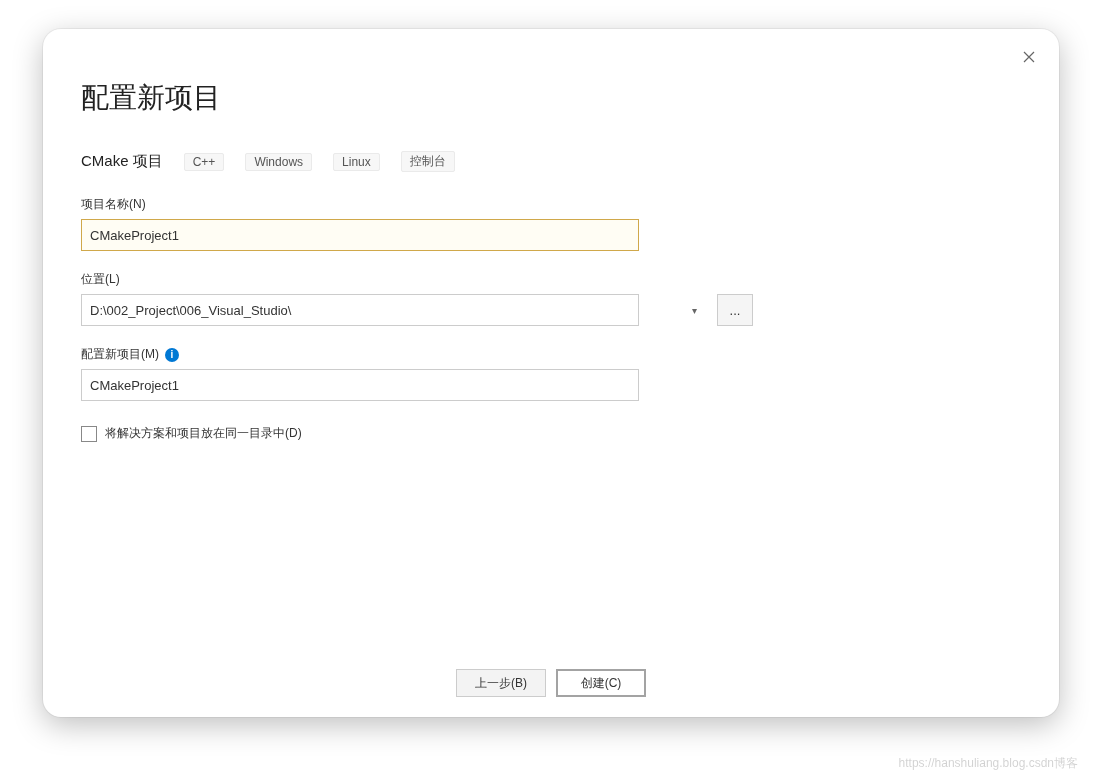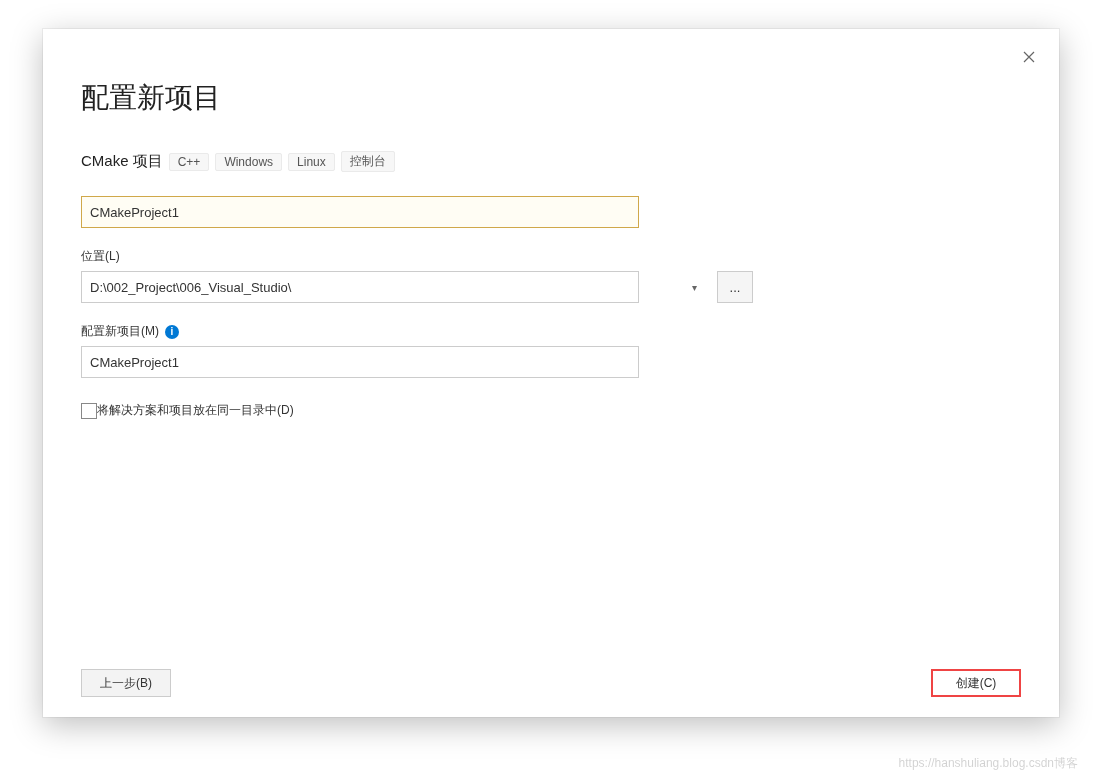"配置新项目" .dialog { border-radius: none -> 18px }
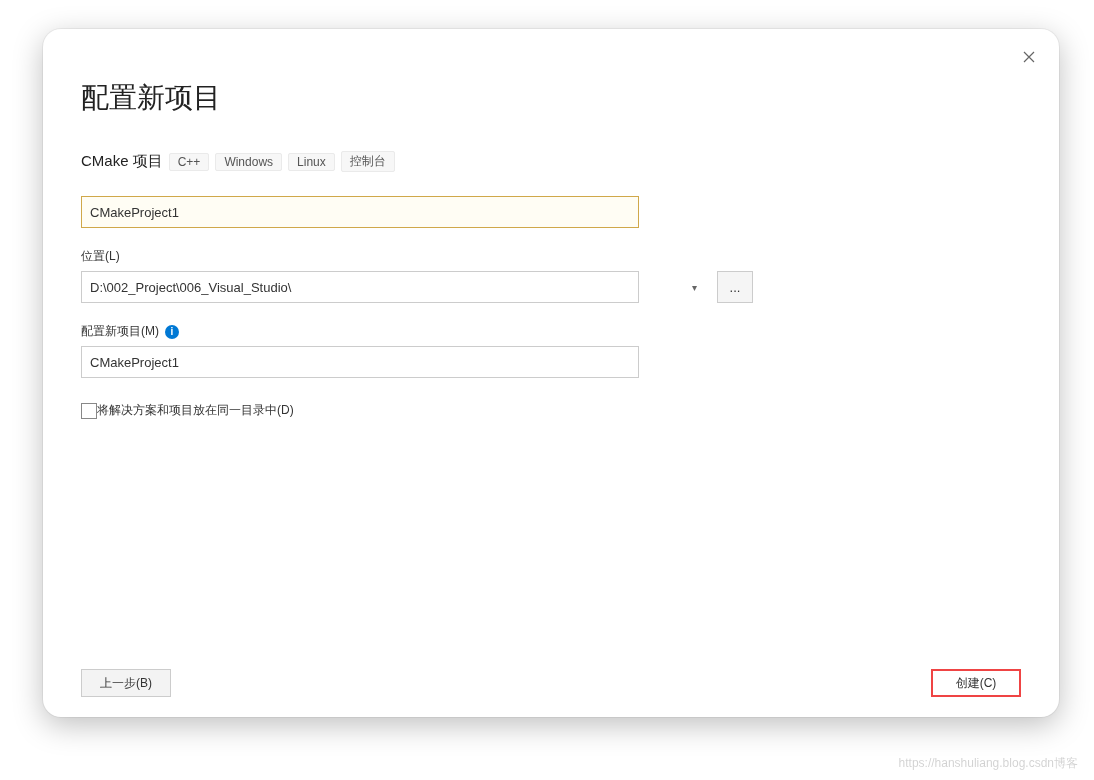"CMake 项目" .subtitle-row { gap: 6px -> 21px }
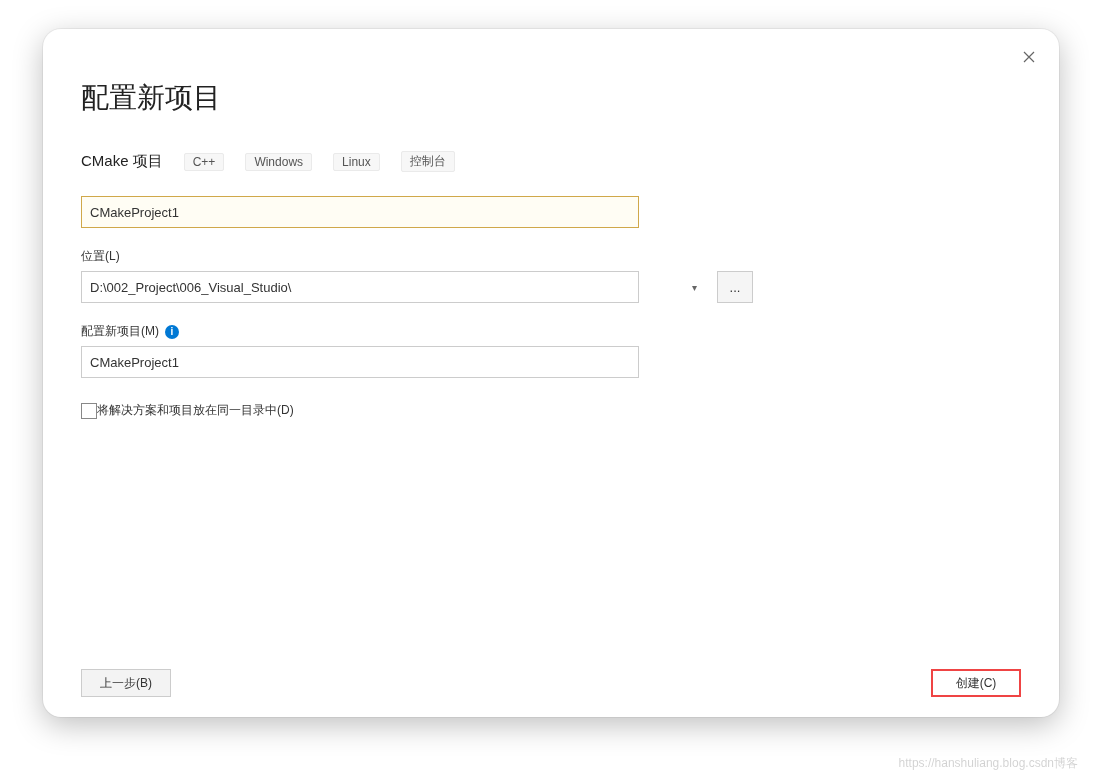"项目名称(N)" div.field-label { html: none -> <div>项目名称(N)</div> }
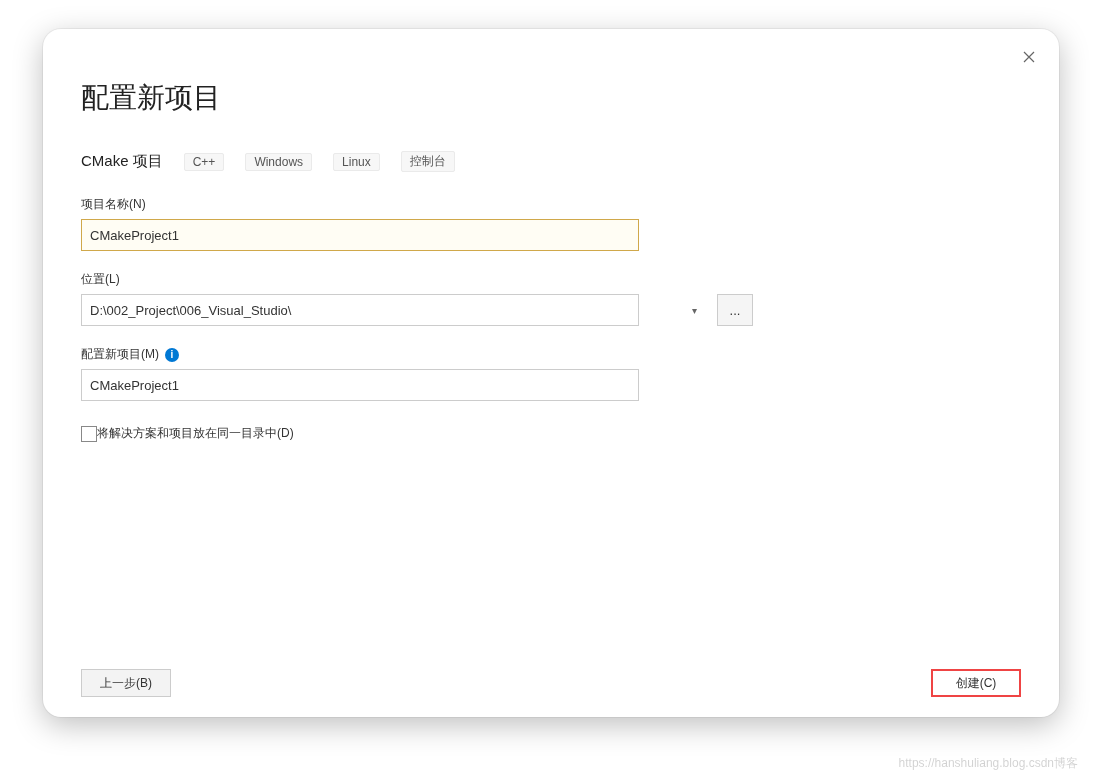"将解决方案和项目放在同一目录中(D)" .checkbox-row { gap: none -> 8px }
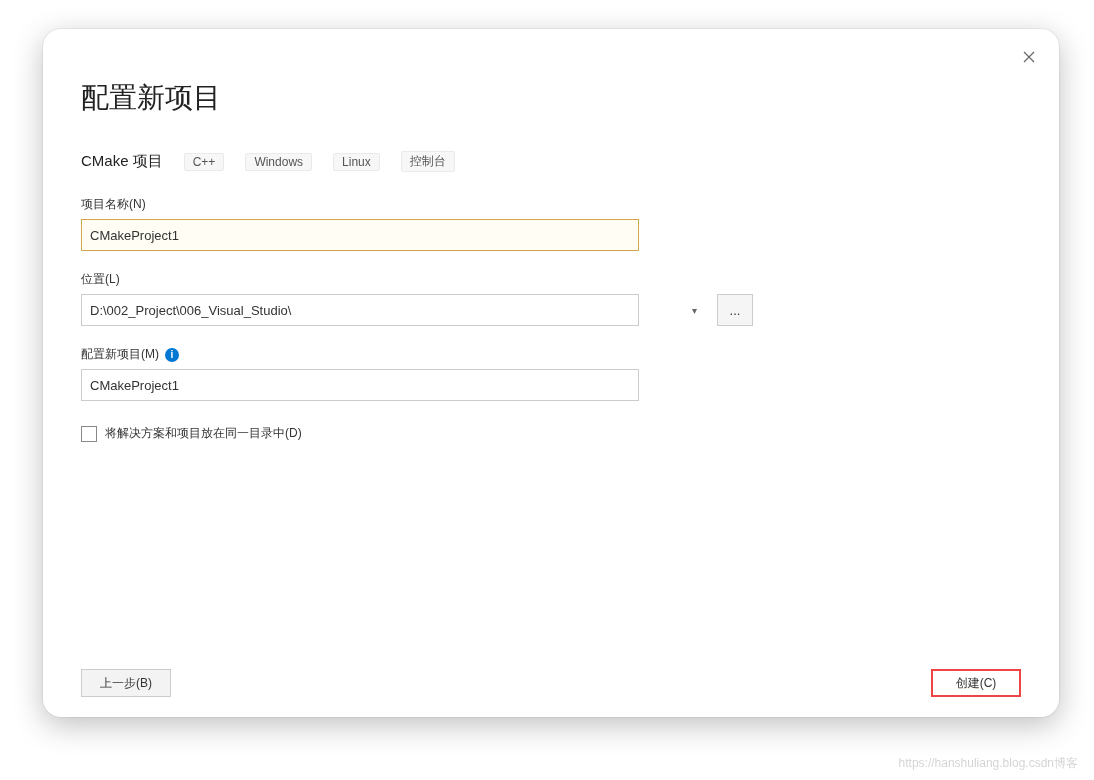"上一步(B)" .footer { justify-content: space-between -> center }
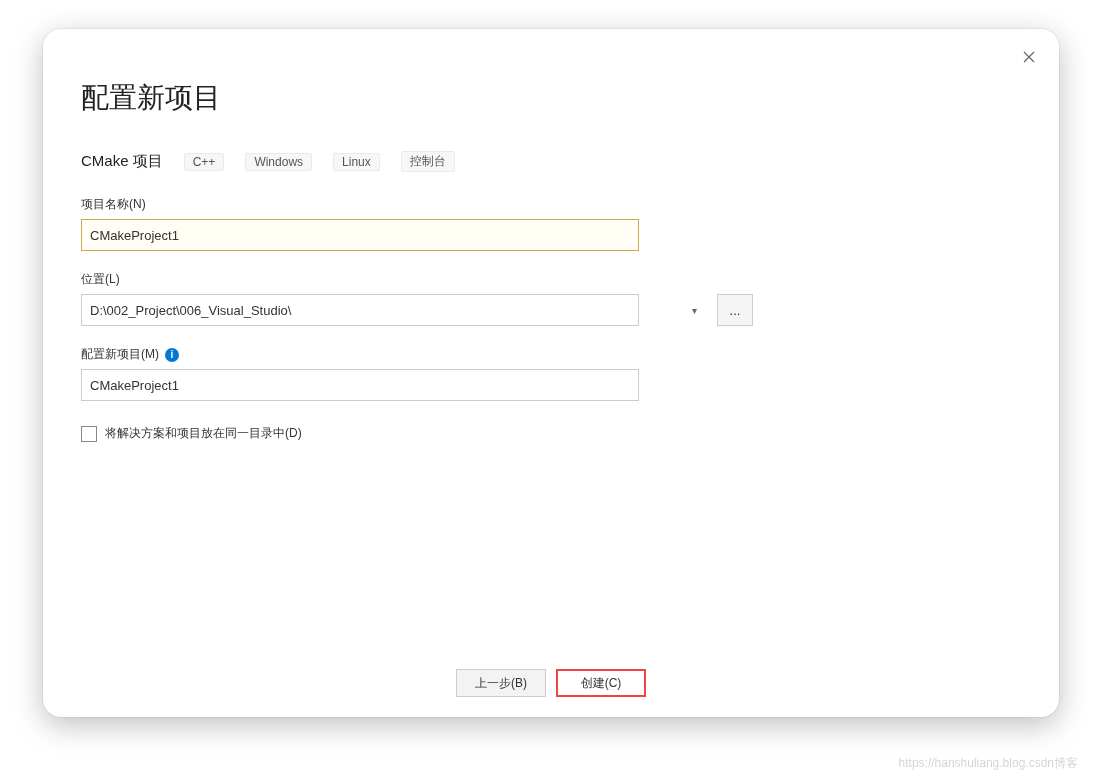"创建(C)" .footer-btn.primary { border: 2px solid #ef4444 -> 2px solid #a3a3a3 }
